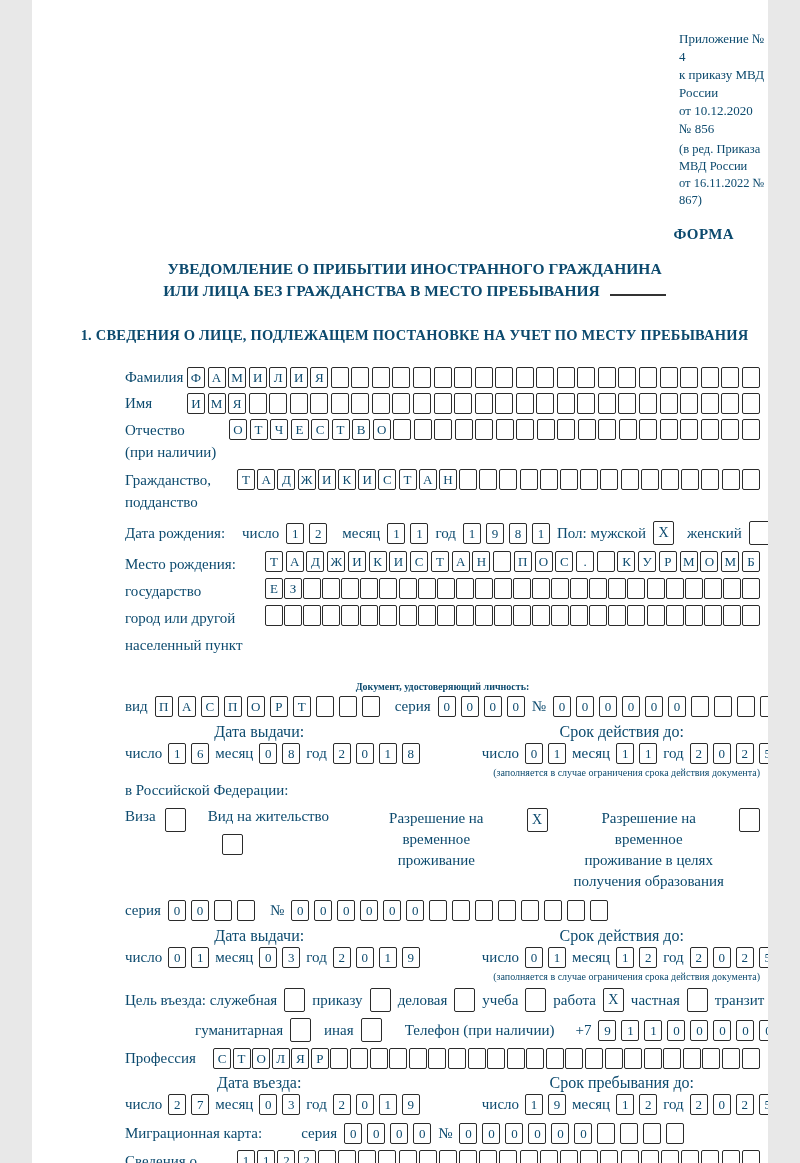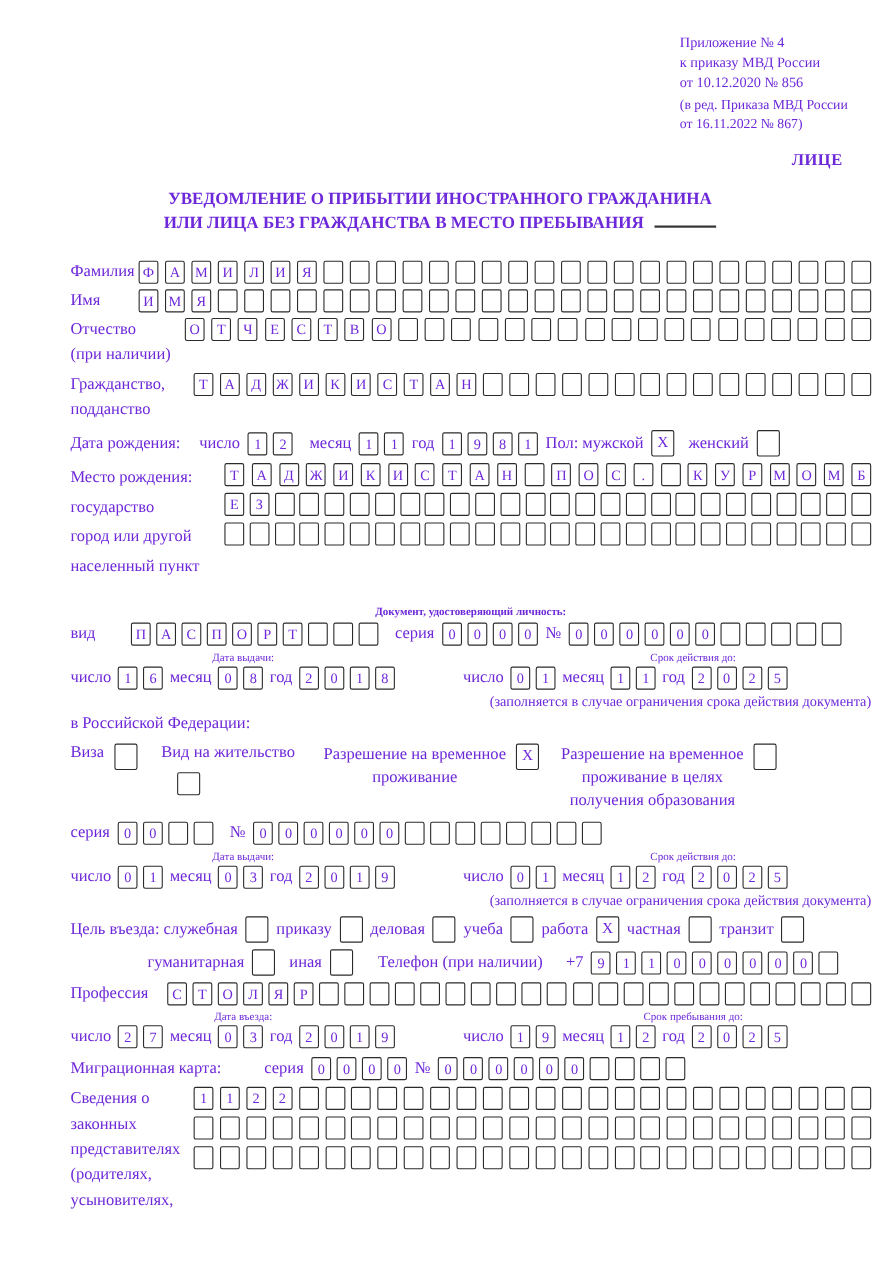"Приложение № 4" .page { color: #6d28d9 -> #0c4a6e; padding-left: none -> 29px; width: 800px -> 736px }
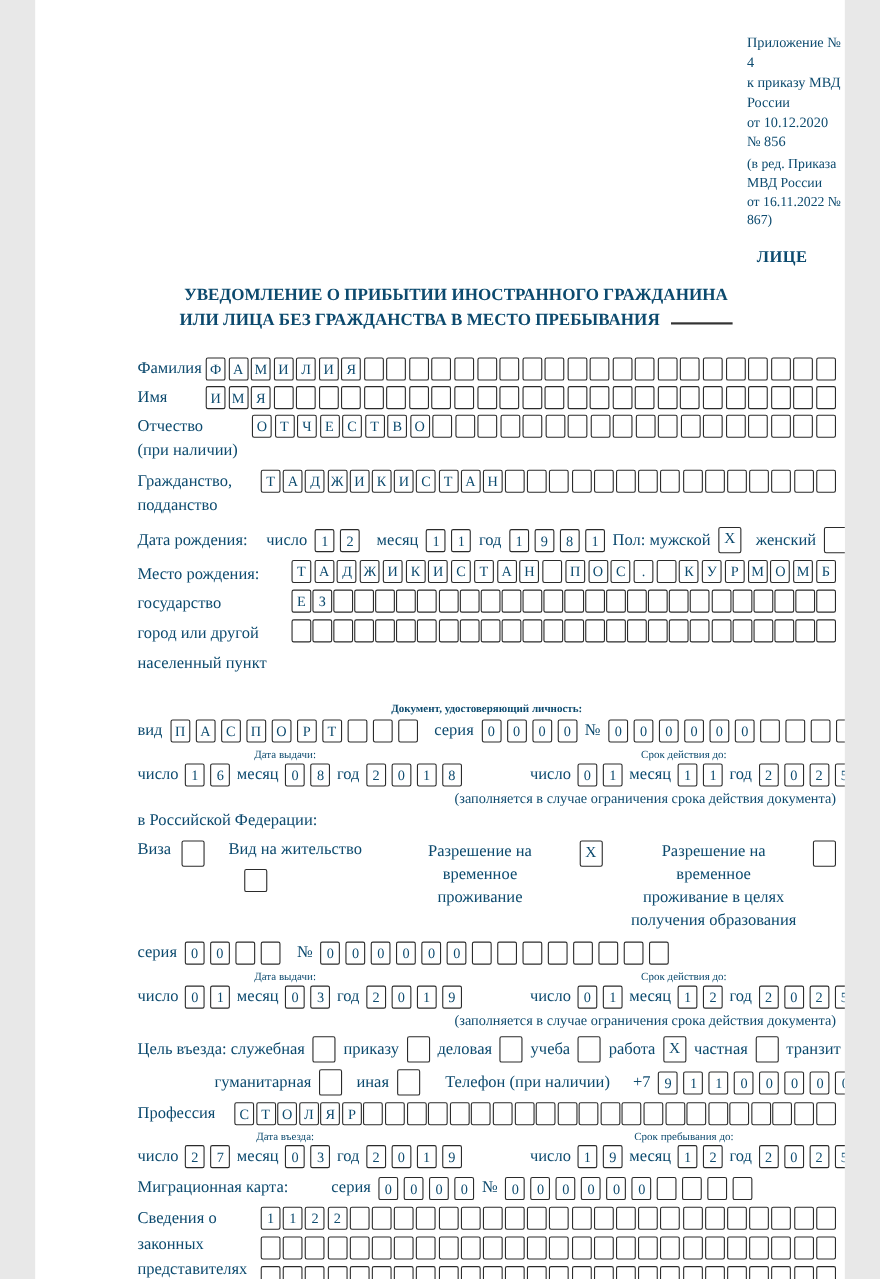"ЛИЦЕ" div.forma { text: ЛИЦЕ -> ФОРМА }
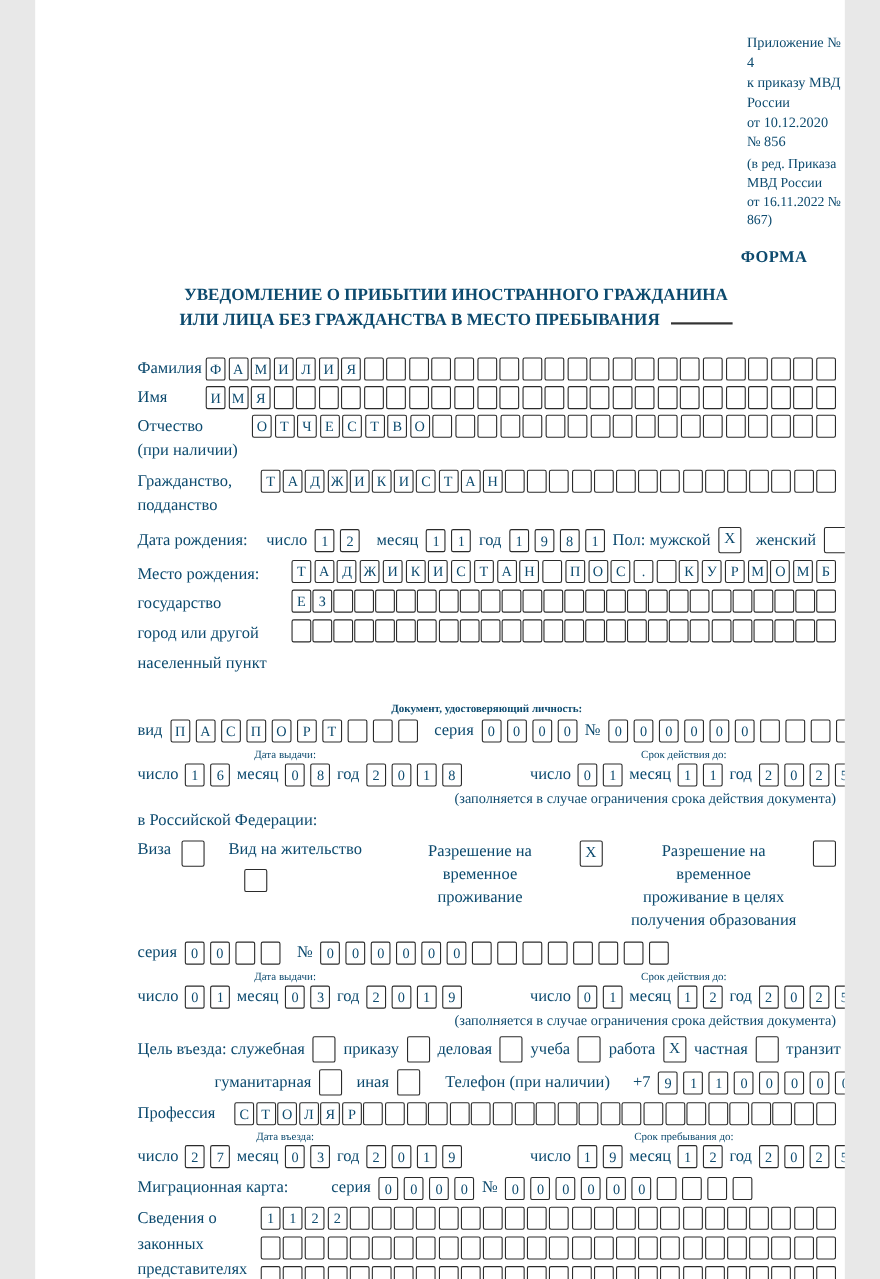"1. СВЕДЕНИЯ О ЛИЦЕ, ПОДЛЕЖАЩЕМ" div.sec1 { html: none -> <div>1. СВЕДЕНИЯ О ЛИЦЕ, ПОДЛЕЖАЩЕМ ПОСТАНОВКЕ НА УЧЕТ ПО МЕСТУ ПРЕБЫВАНИЯ</div> }
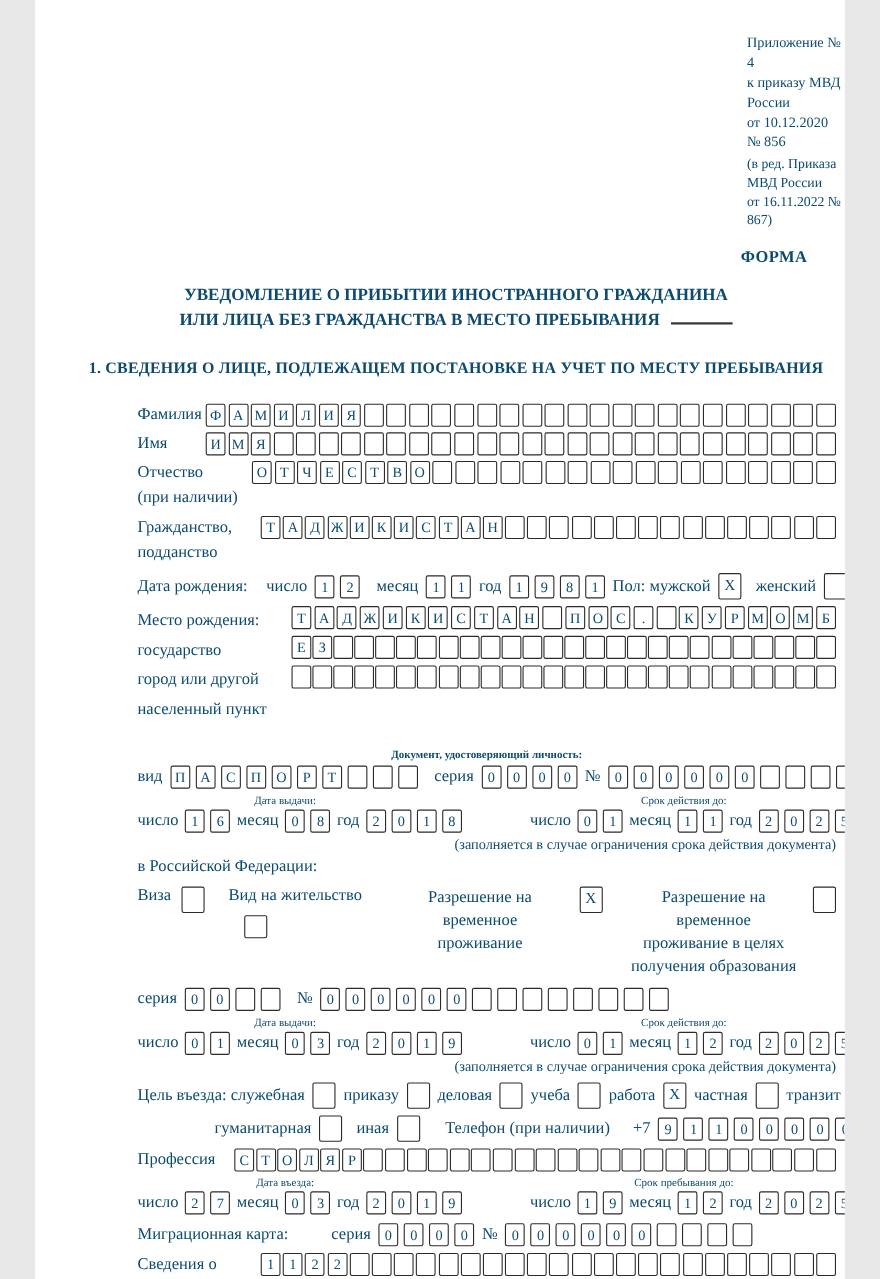"Дата выдачи:" .datehdr { font-size: 10px -> 16px }
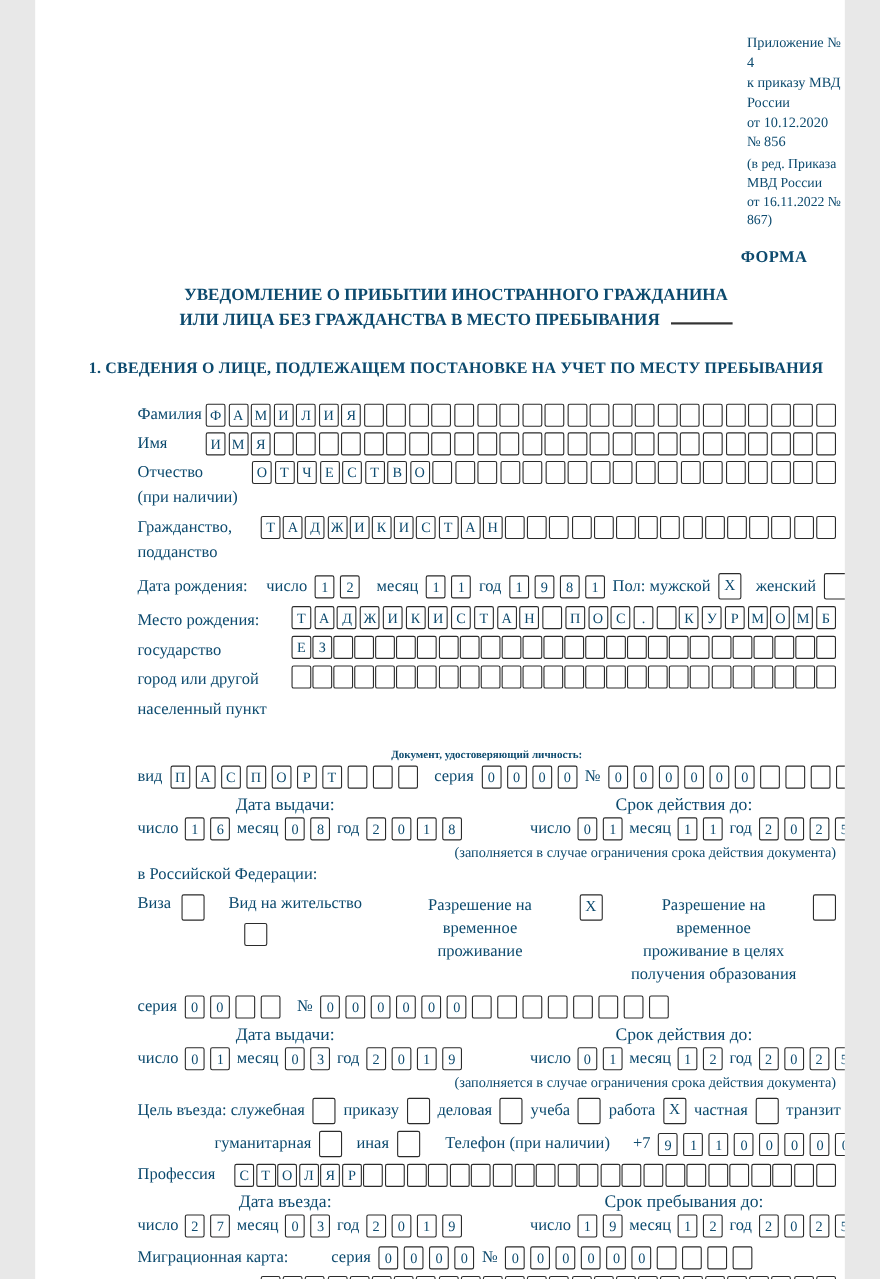"(заполняется в случае ограничения срока" .fillnote { font-size: 13px -> 10px }
